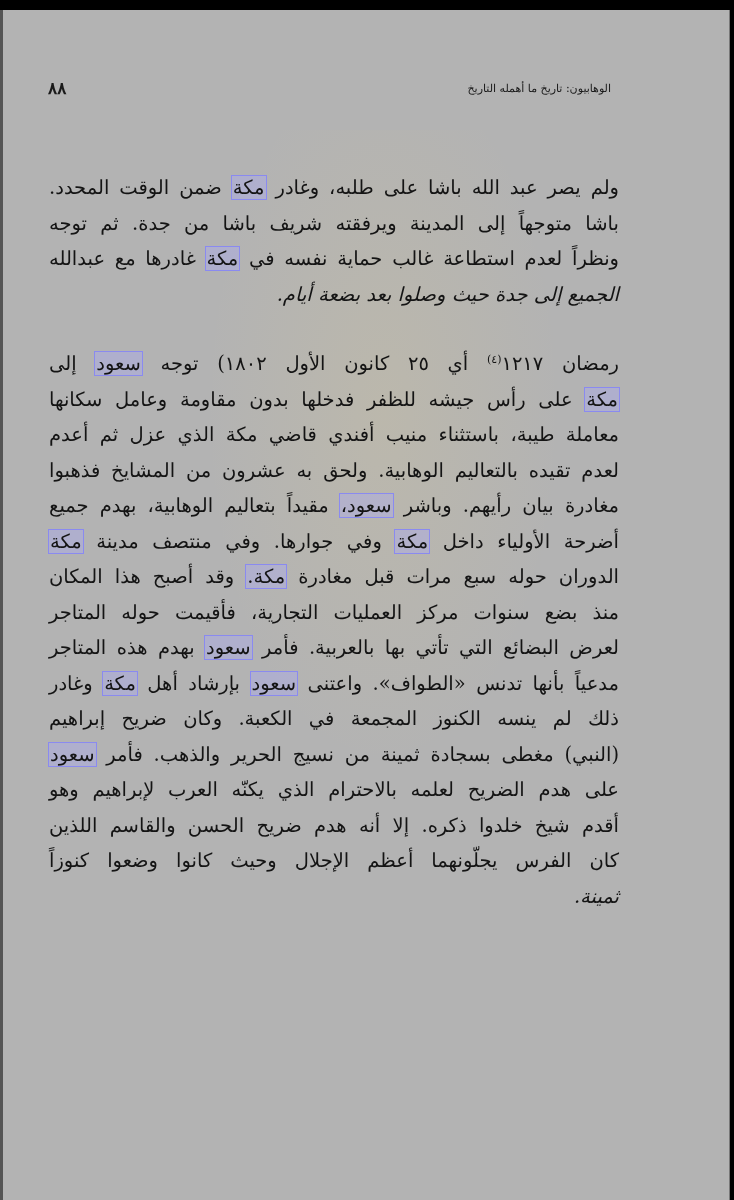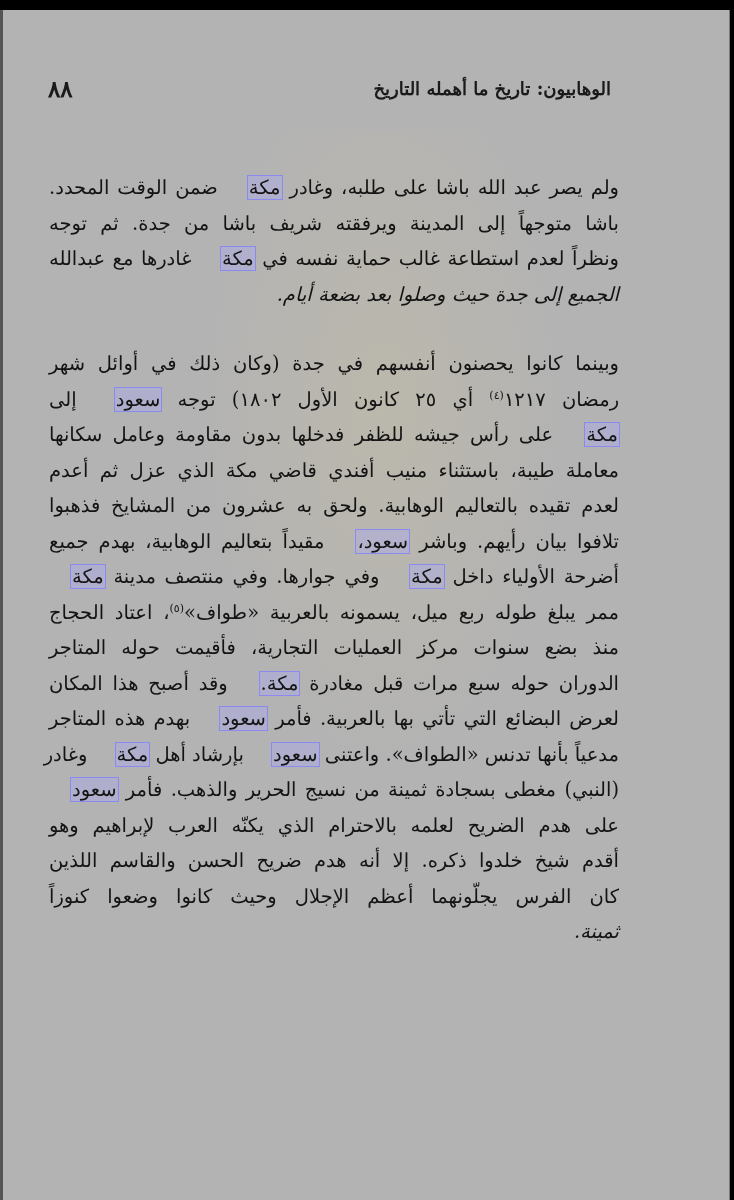"٨٨" .page-number { font-size: 23px -> 17px }
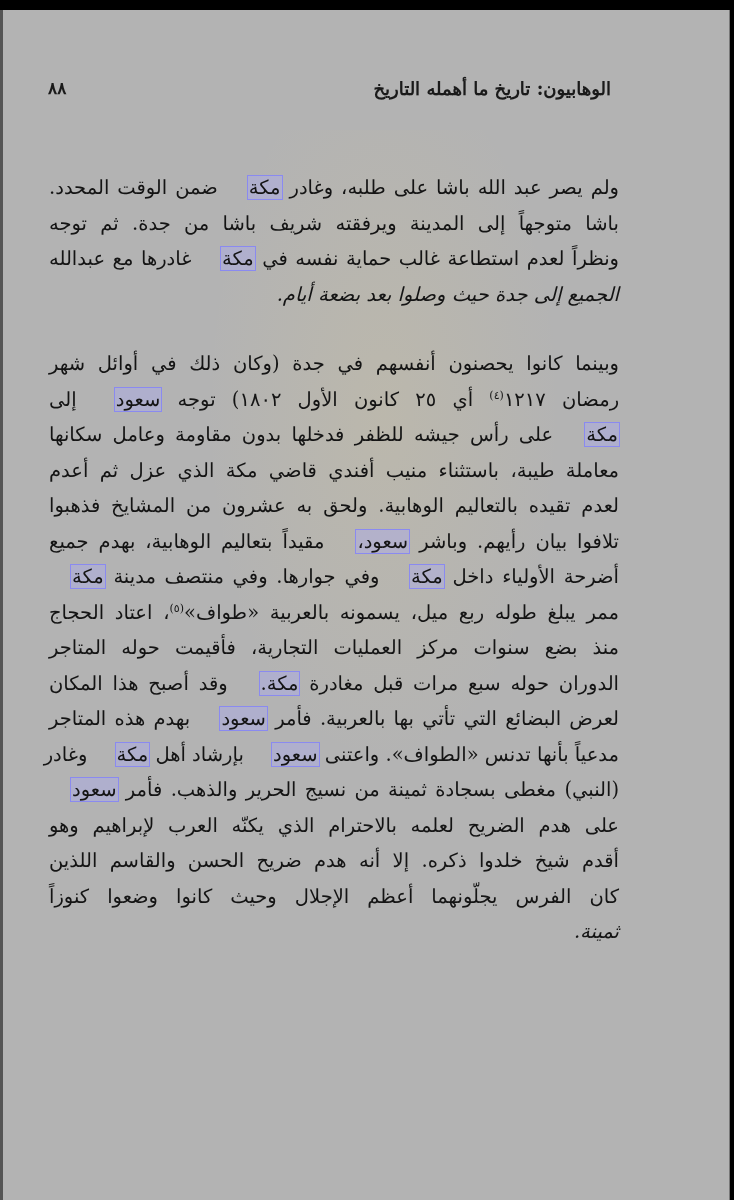"الوهابيون: تاريخ ما أهمله التاريخ" .running-title { font-size: 18px -> 11px; font-weight: bold -> normal }
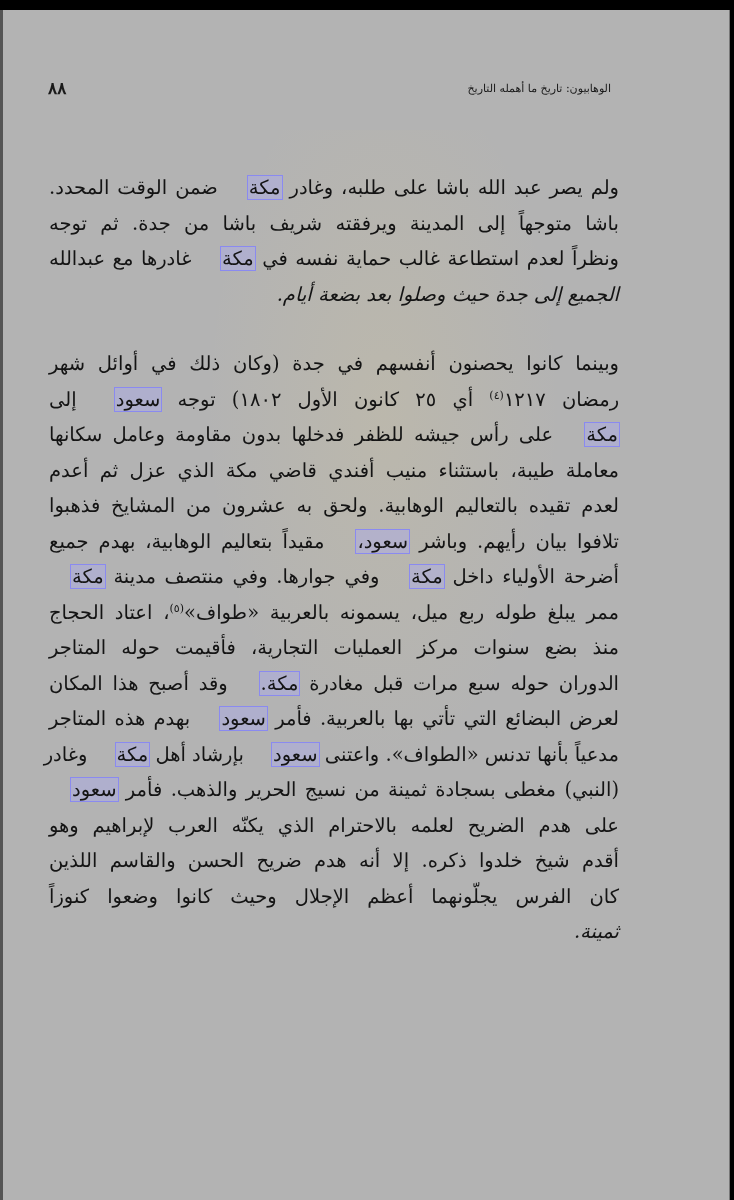"مكة" .hl { margin-left: 22px -> none }
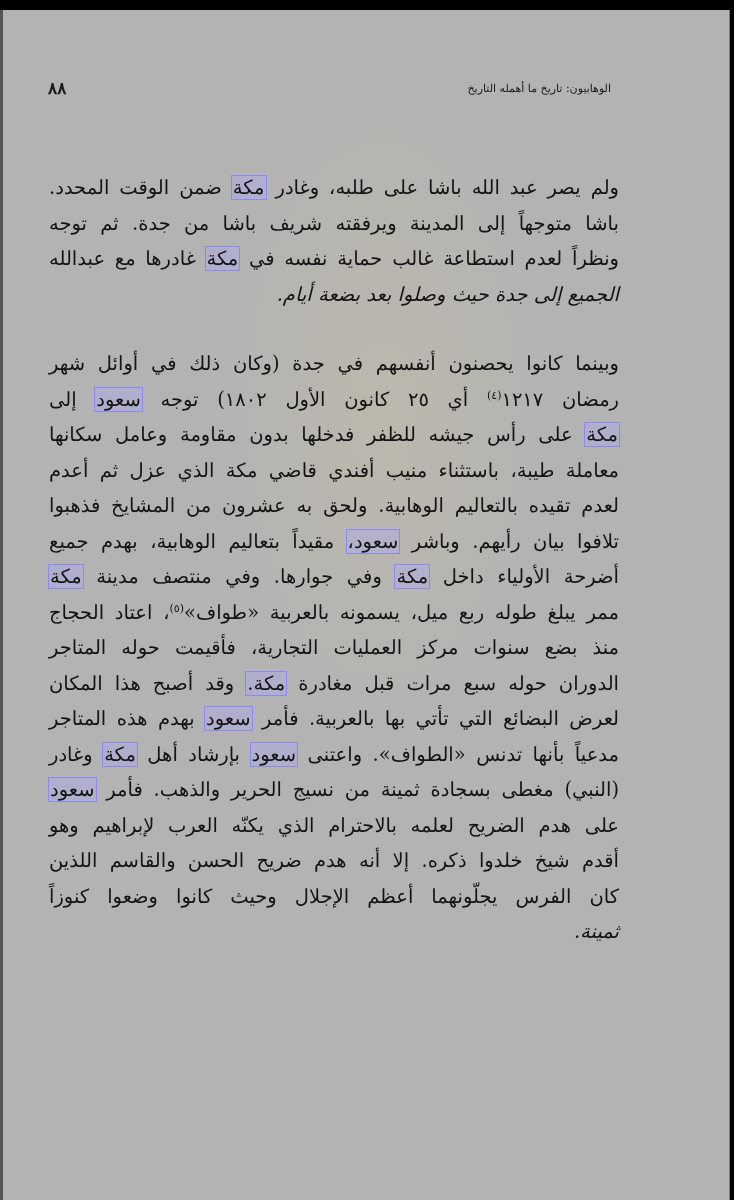"وبينما كانوا يحصنون أنفسهم في" span.line { html: <span><span>وبينما كانوا يحصنون أنفسهم في جدة (وكان ذلك في أوائل شهر</span></span> -> none }
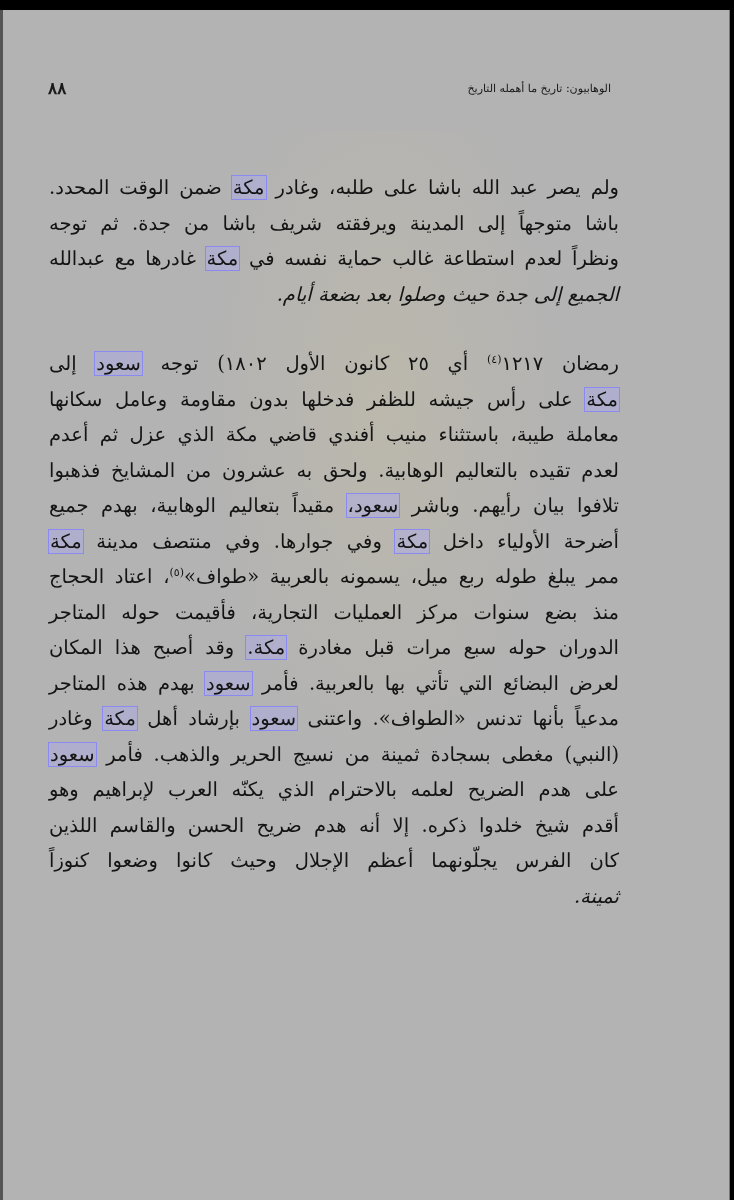"تلافوا بيان رأيهم. وباشر" span { text: تلافوا -> مغادرة }
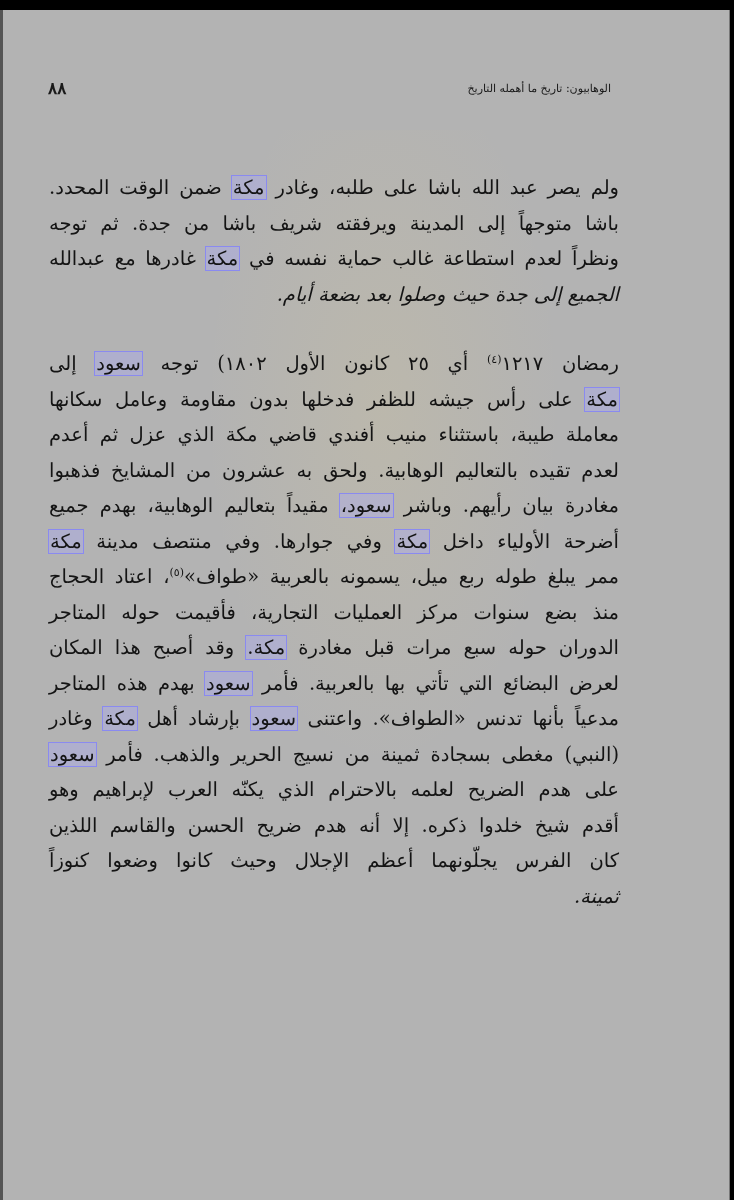"ممر يبلغ طوله ربع ميل،" span.line { html: <span><span>ممر يبلغ طوله ربع ميل، يسمونه بالعربية «طواف»</span><sup>(٥)</sup><span>، اعتاد الحجاج</span></span> -> none }
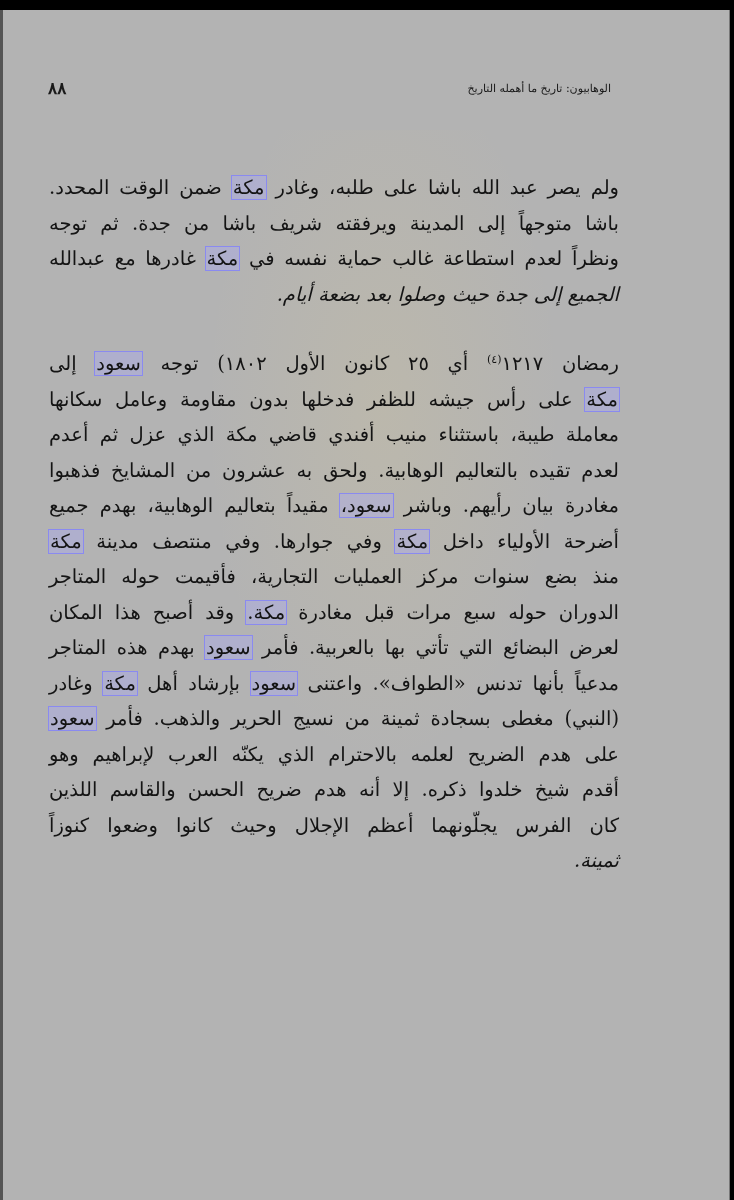"منذ بضع سنوات مركز العمليات" span.line { order: before "الدوران حوله سبع مرات قبل" -> after "الدوران حوله سبع مرات قبل" }
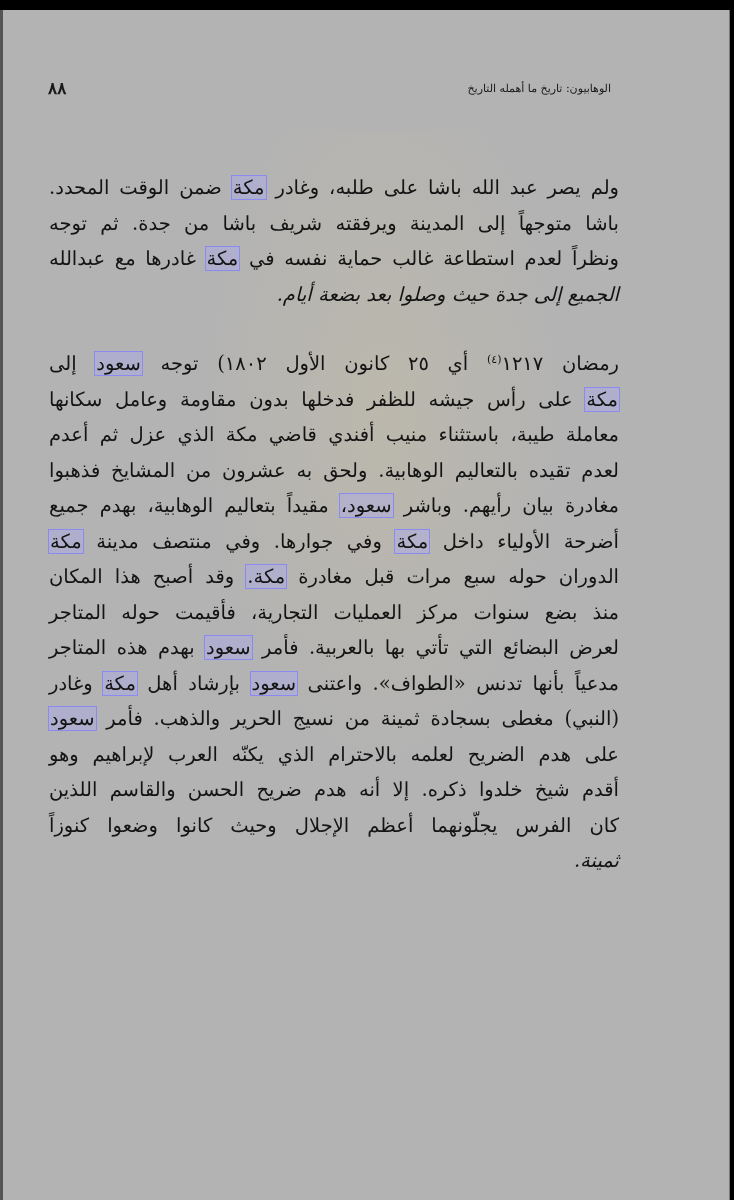"ذلك لم ينسه الكنوز المجمعة" span.line { html: none -> <span><span>ذلك لم ينسه الكنوز المجمعة في الكعبة. وكان ضريح إبراهيم</span></span> }
